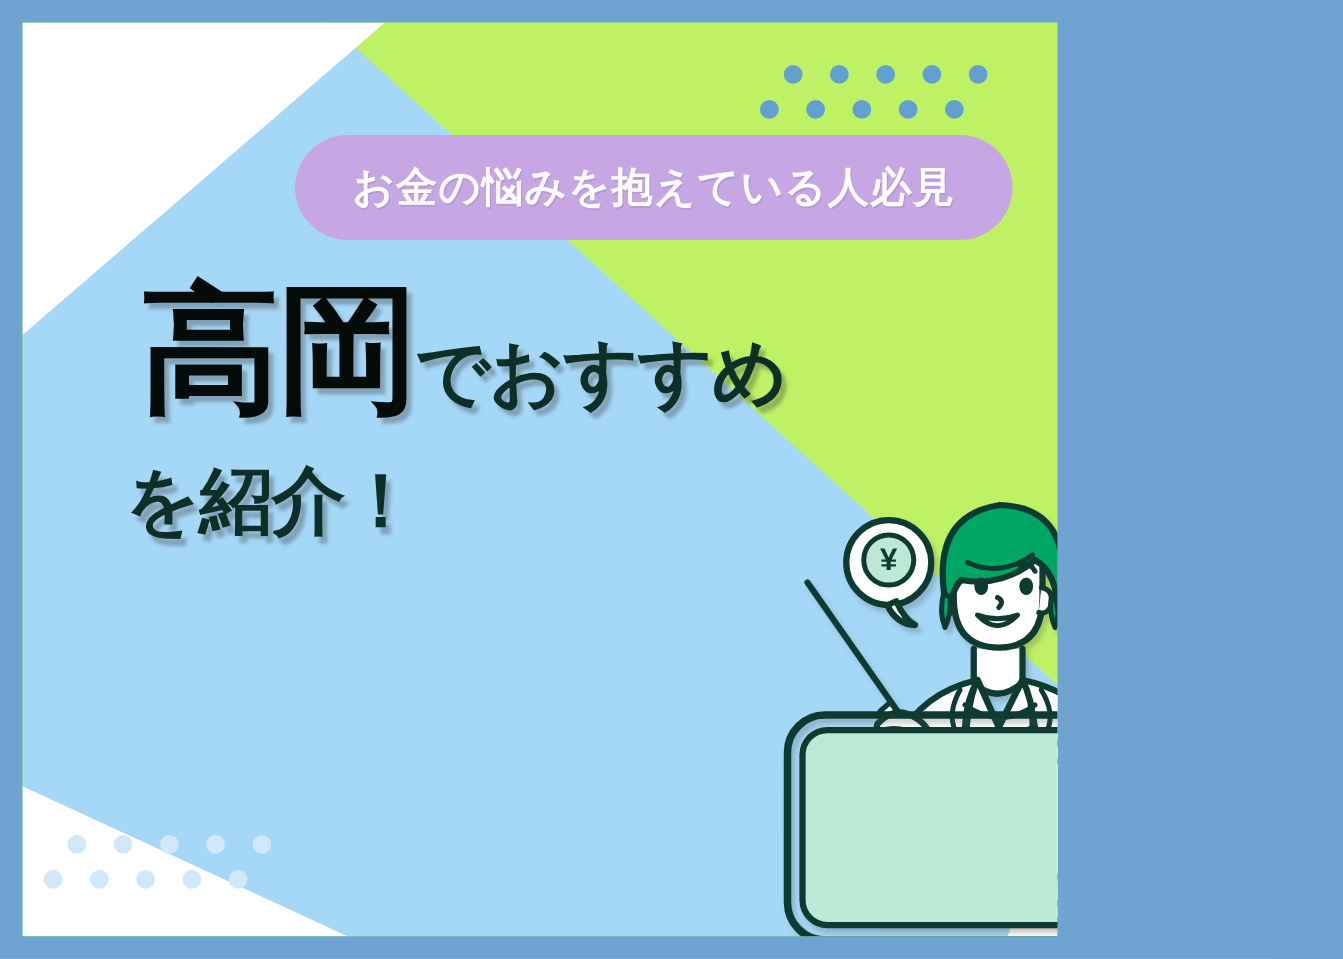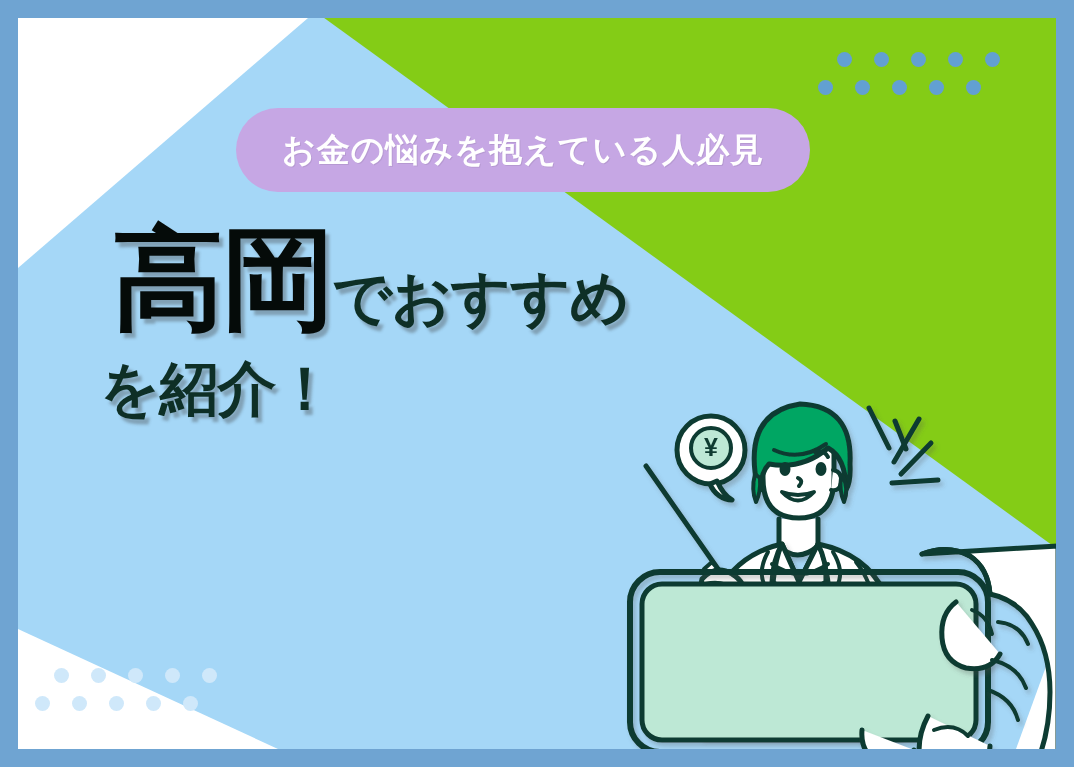"お金の悩みを抱えている人必見" .canvas { background: #84cc16 -> #bef264; width: 1038px -> 828px }
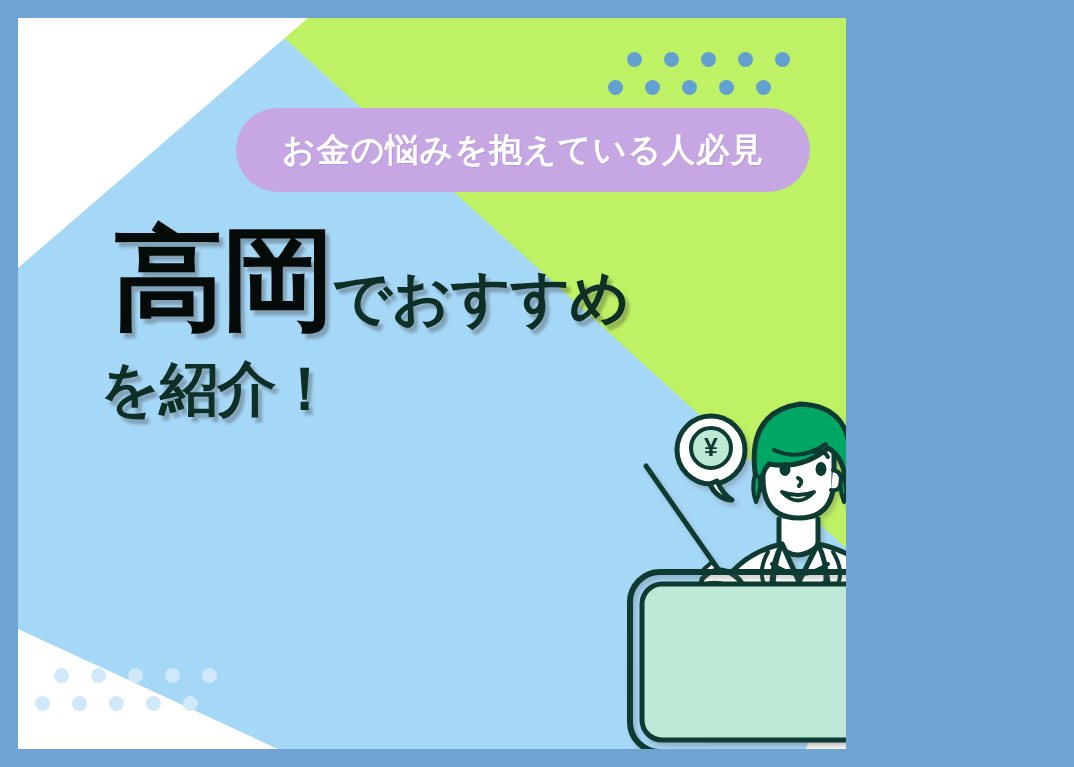"を紹介！" .l3 { margin-top: 22px -> 34px }
